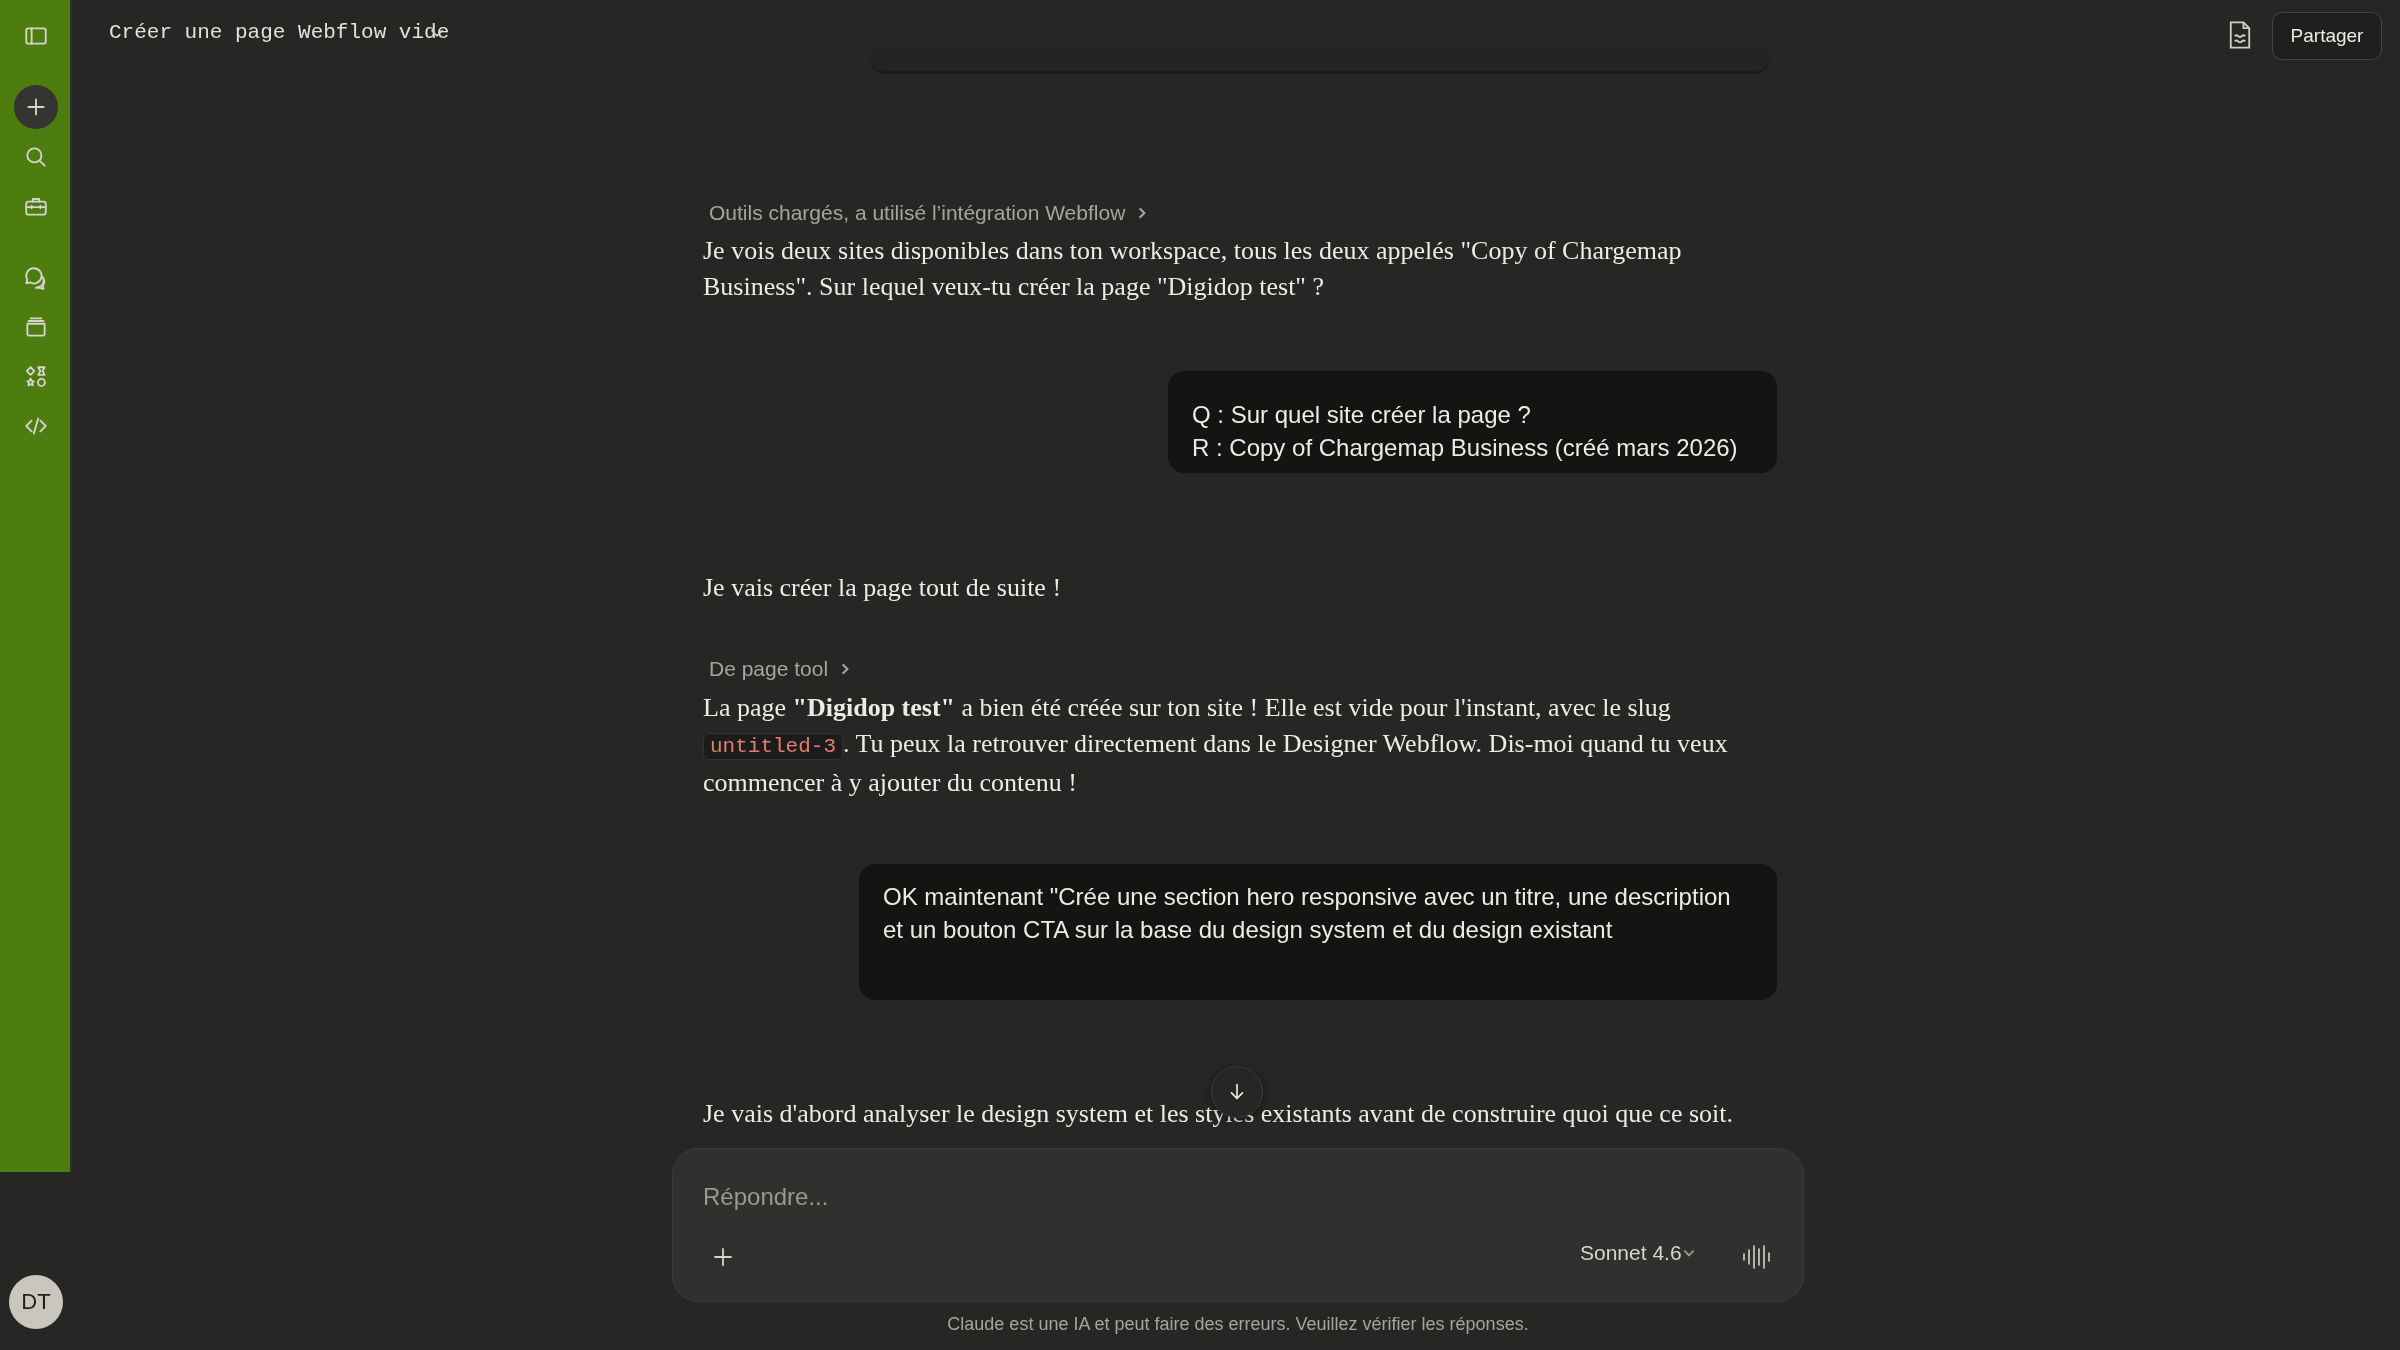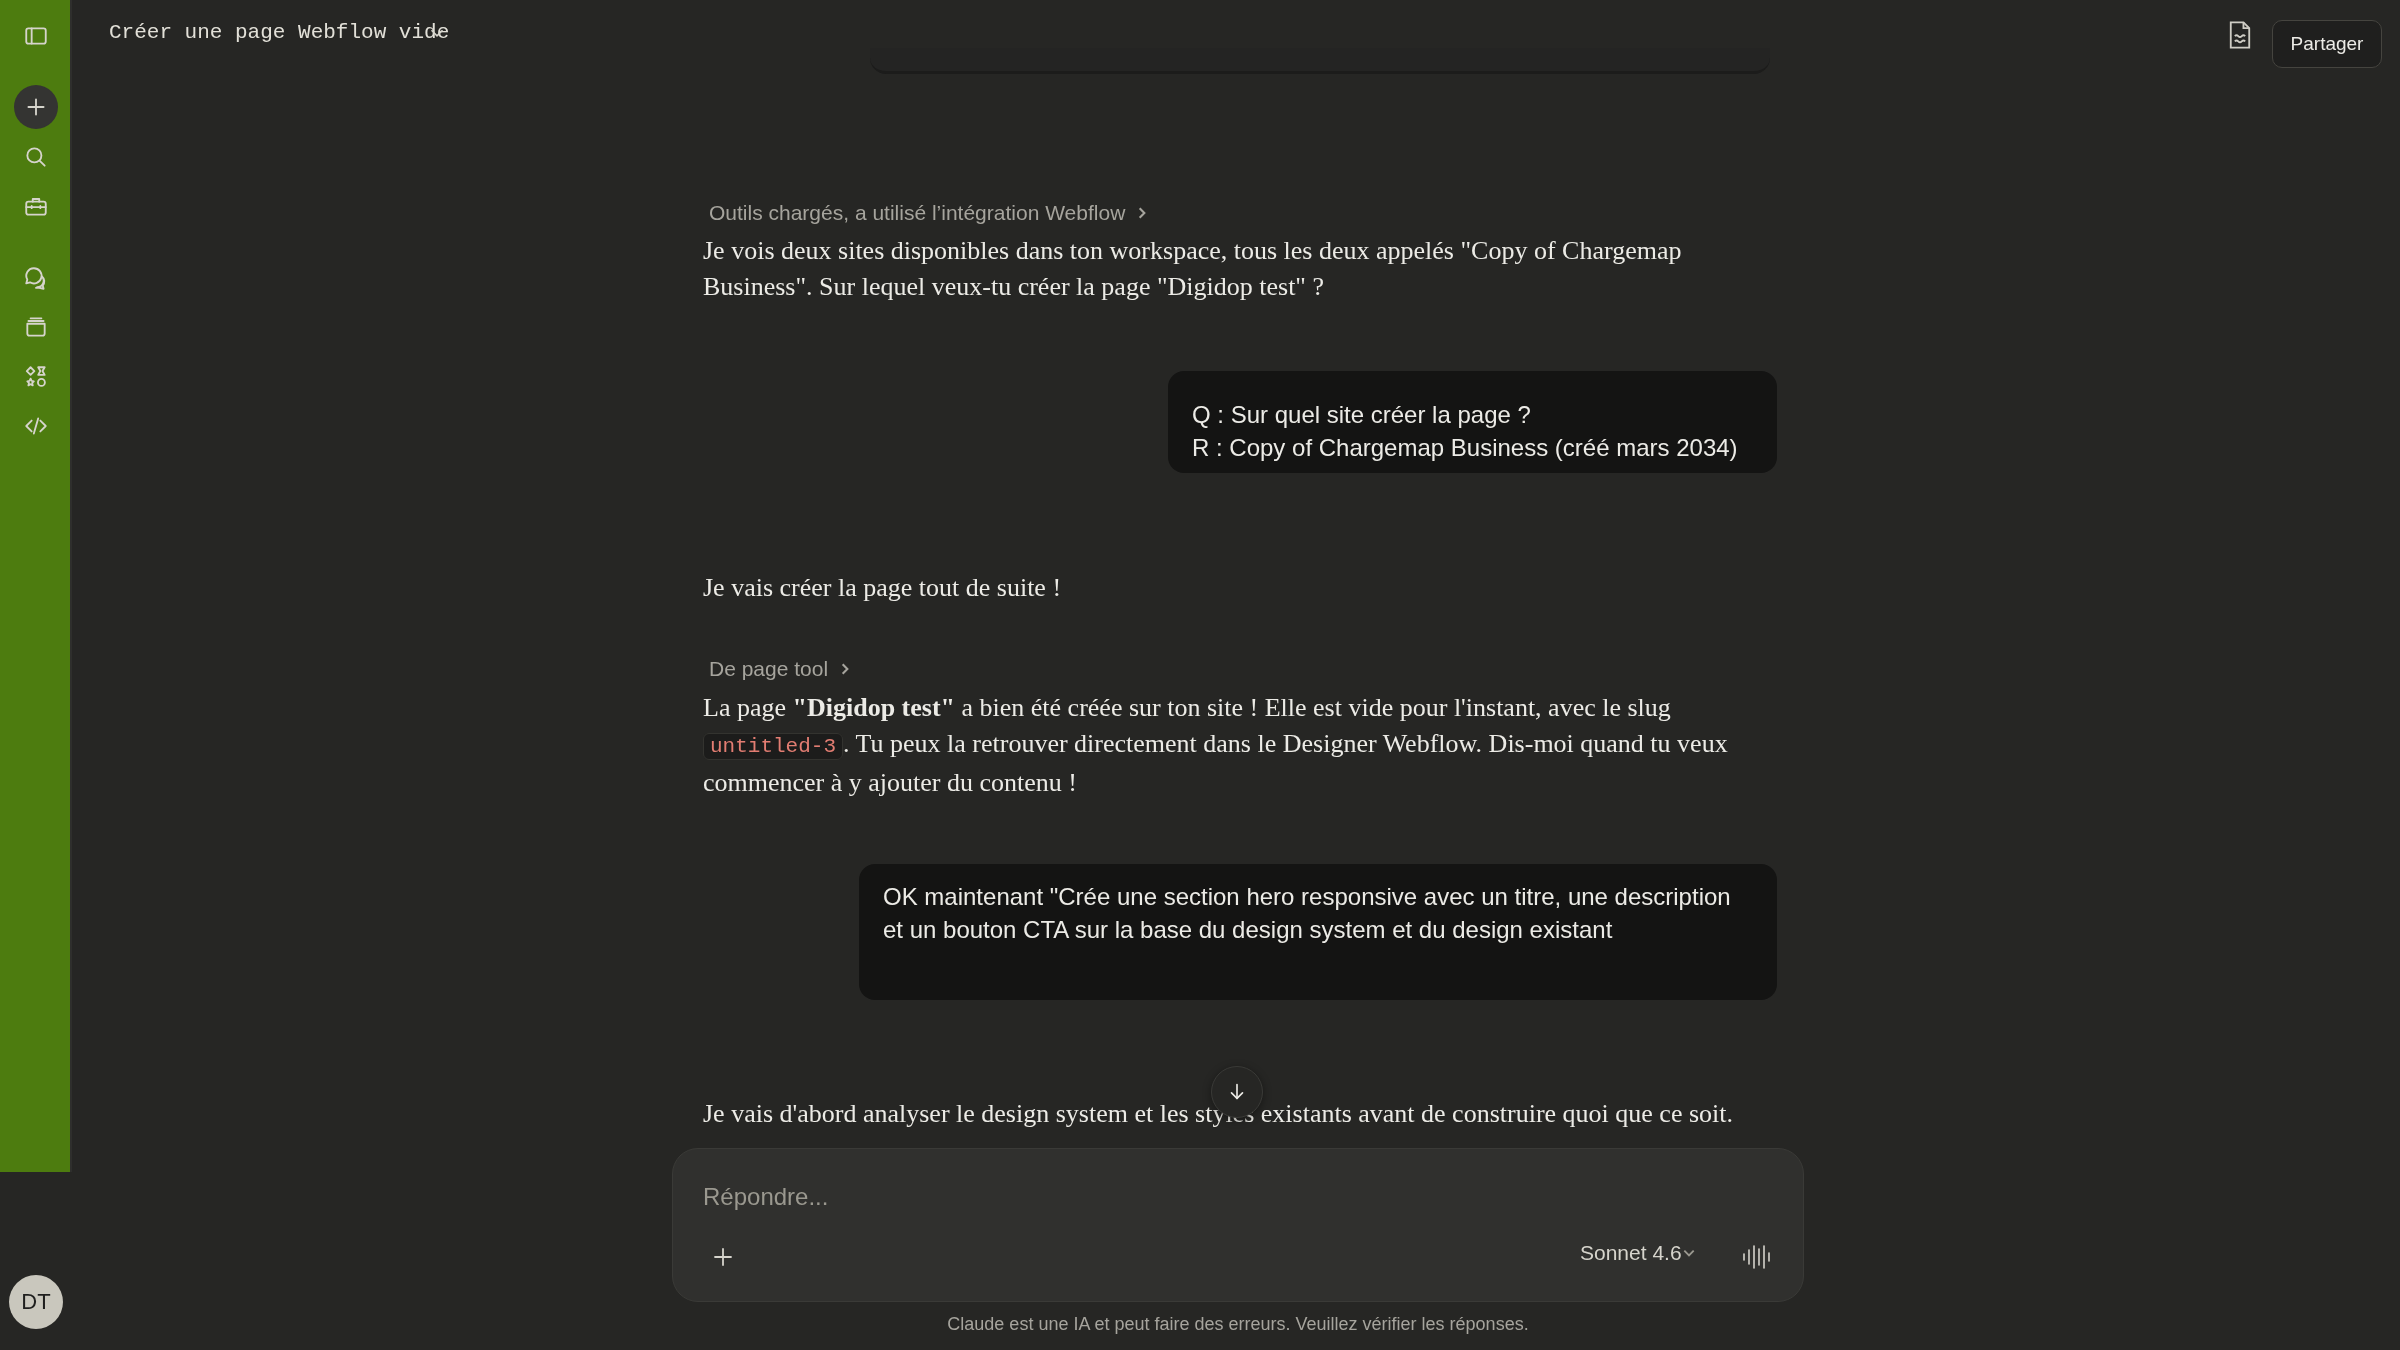"Partager" .share-btn { margin-top: 8px -> none }
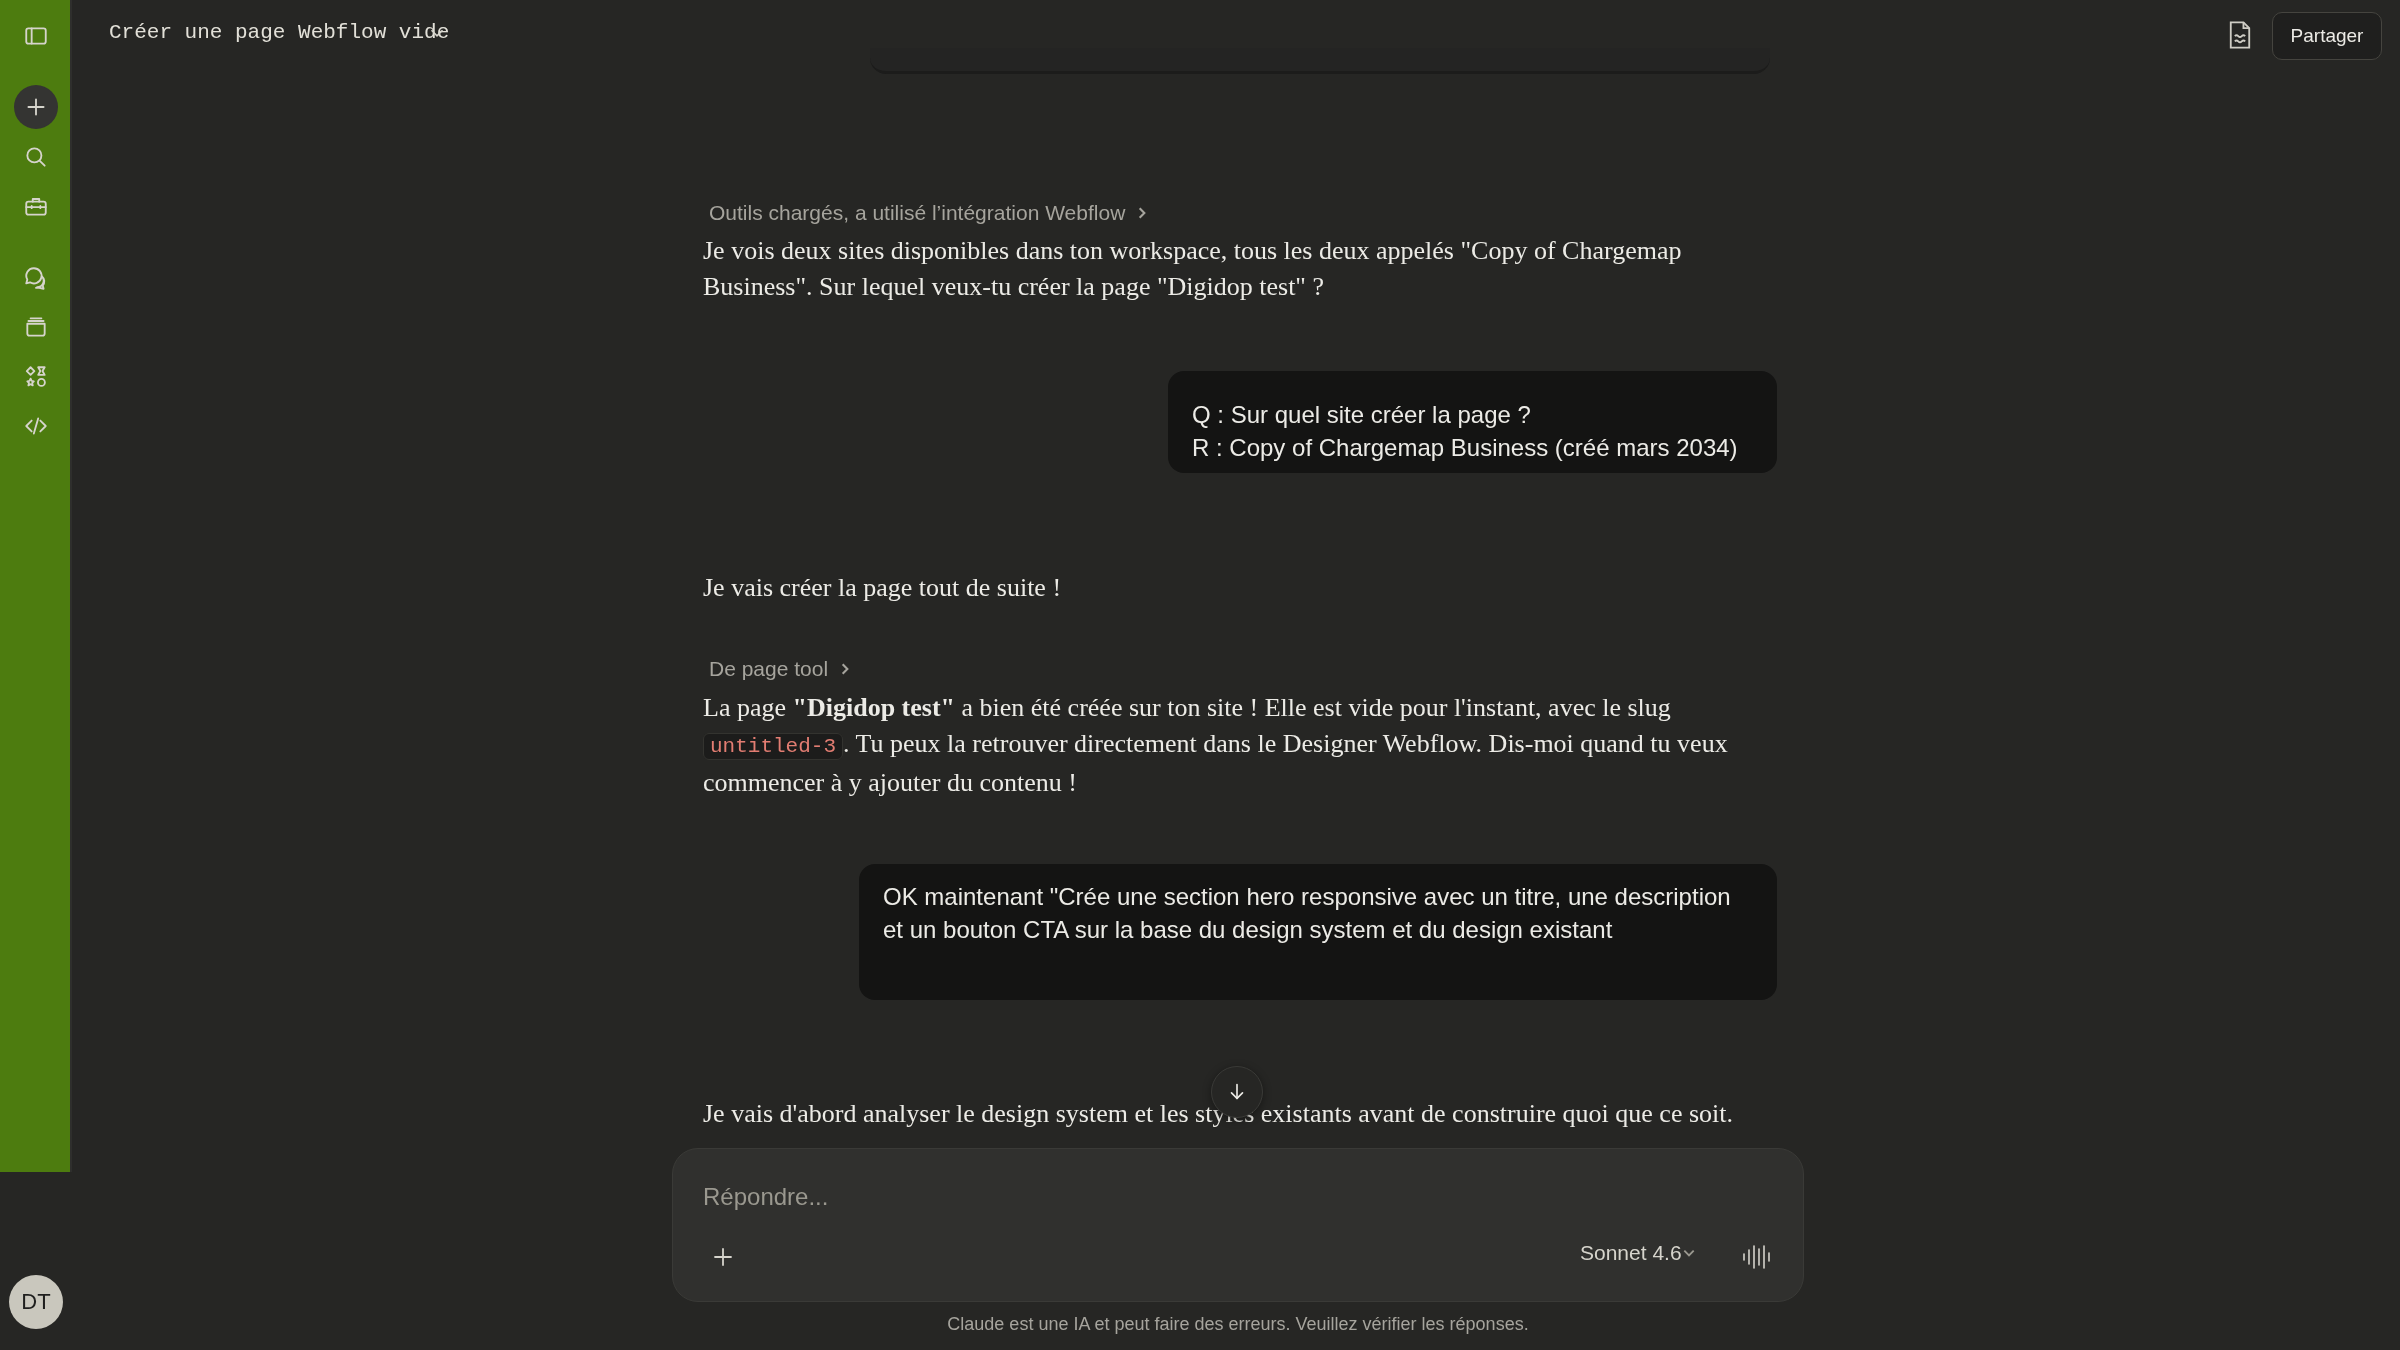"R : Copy of Chargemap" div { text: 2034 -> 2026 }
